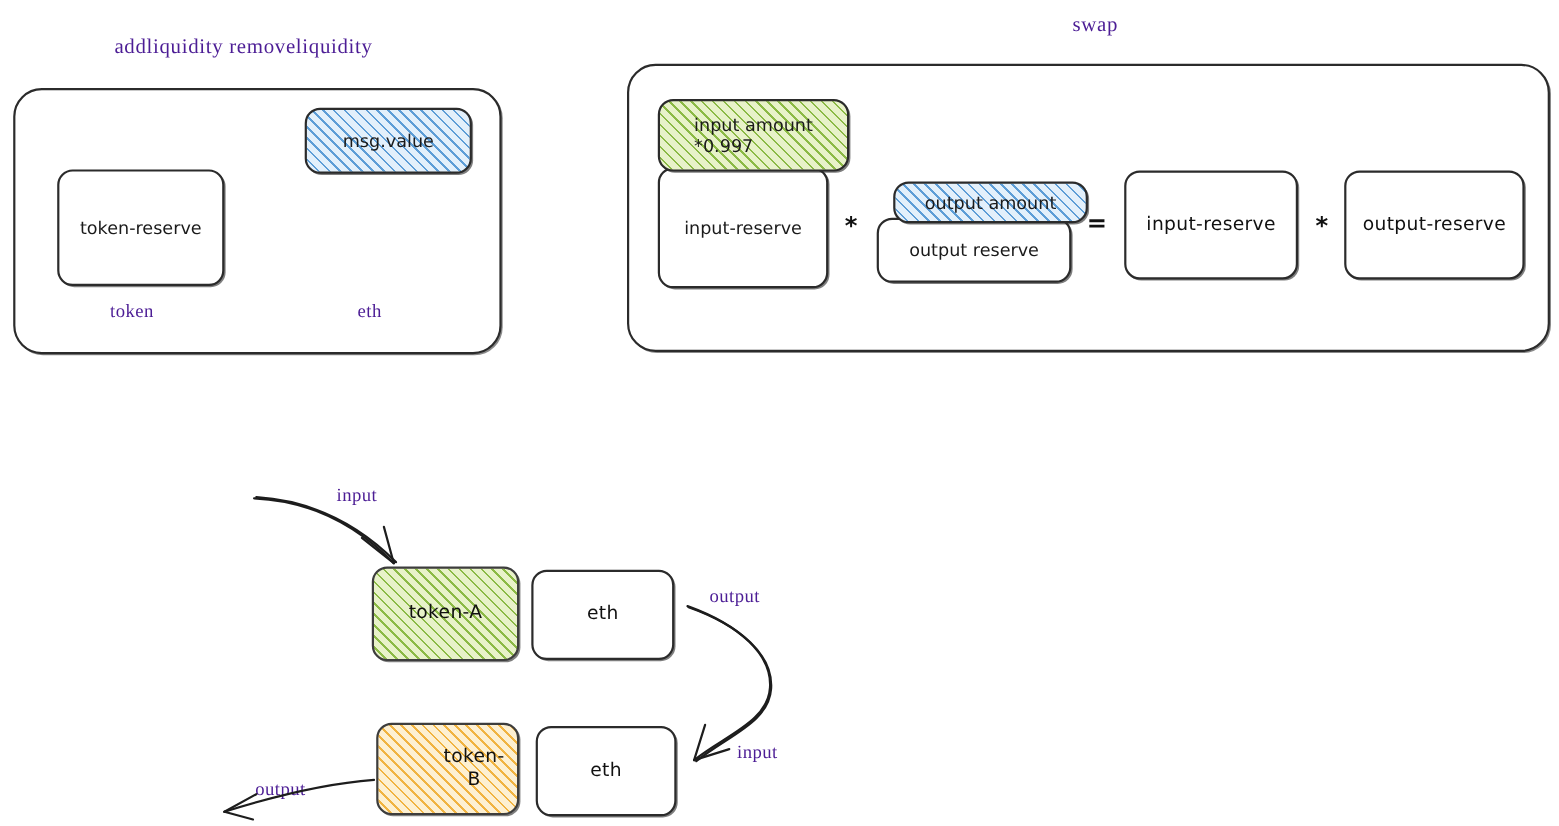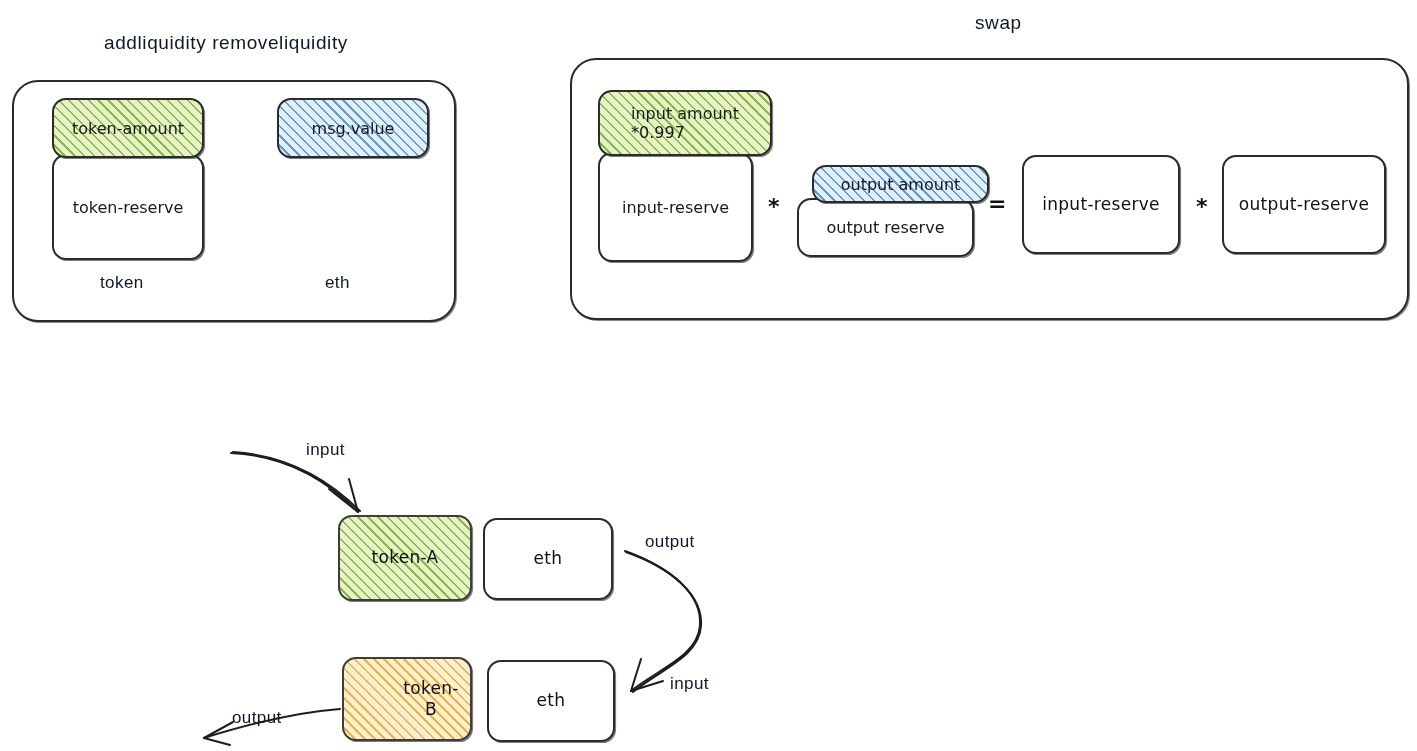"swap" .label { color: #0f172a -> #4c1d95; font-family: Liberation Sans, sans-serif -> Liberation Serif, serif }
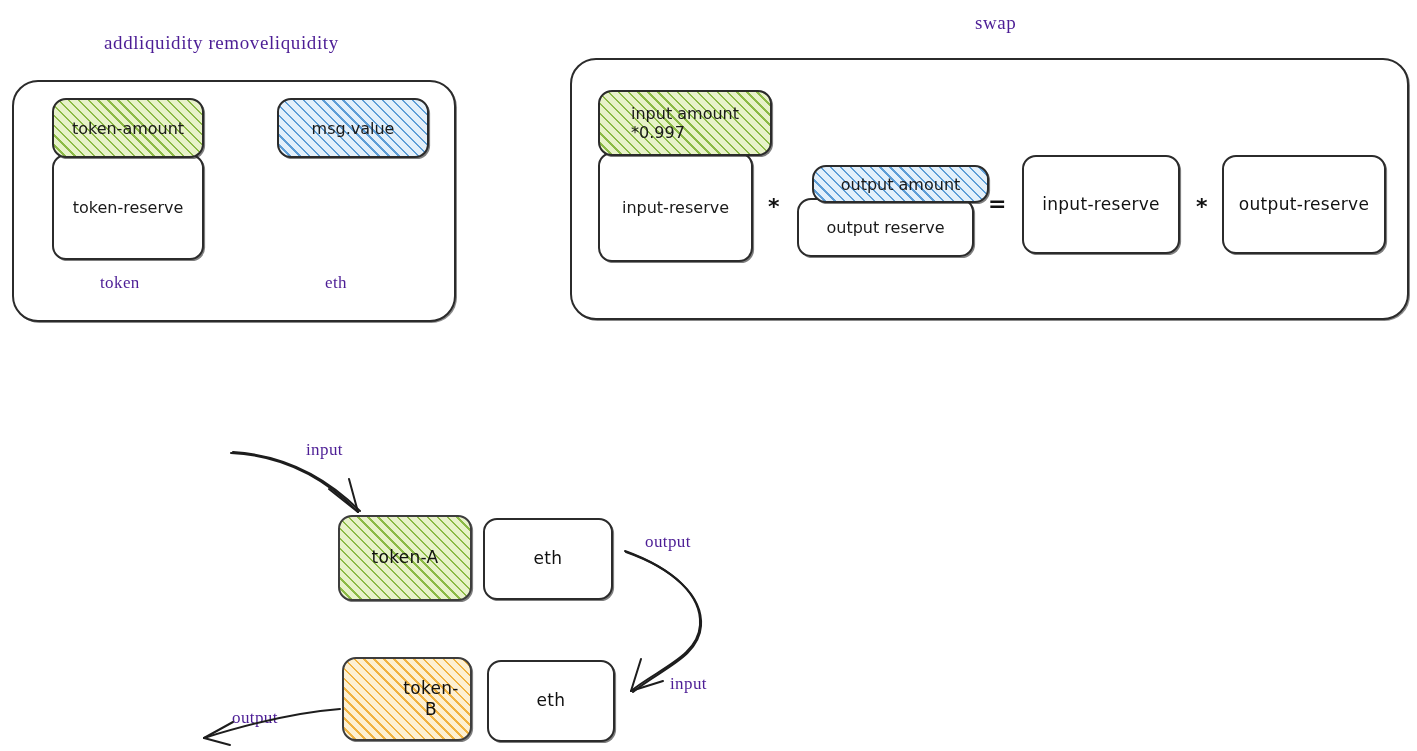"token-amount" div.chip { html: <div> <span>token-amount</span> </div> -> none }
